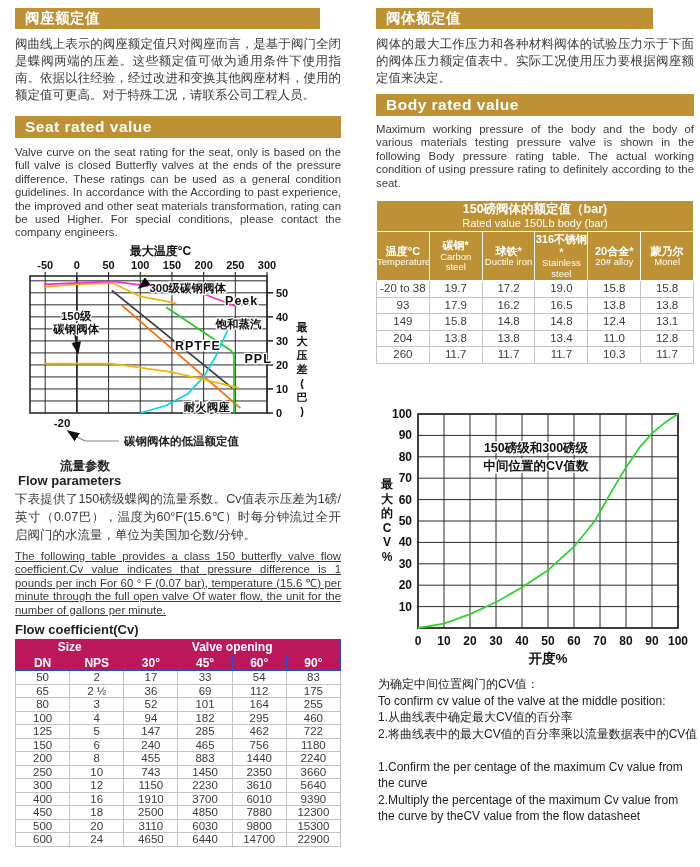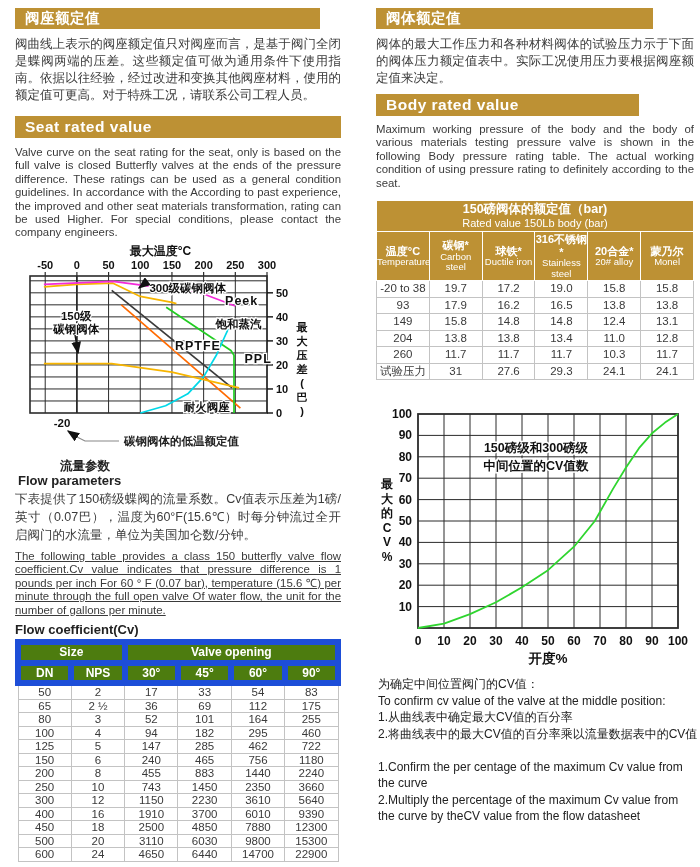"Body rated value" #rb2 { width: 263px -> 318px }
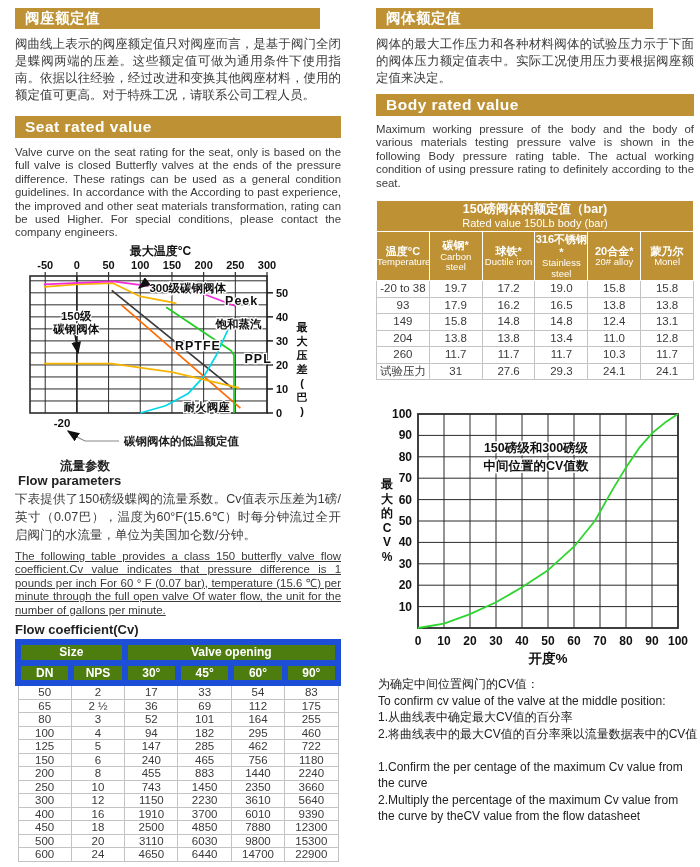"试验压力" tr { html: <tr> <td>试验压力</td> <td>31</td> <td>27.6</td> <td>29.3</td> <td>24.1</td> <td>24.1</td> </tr> -> none }
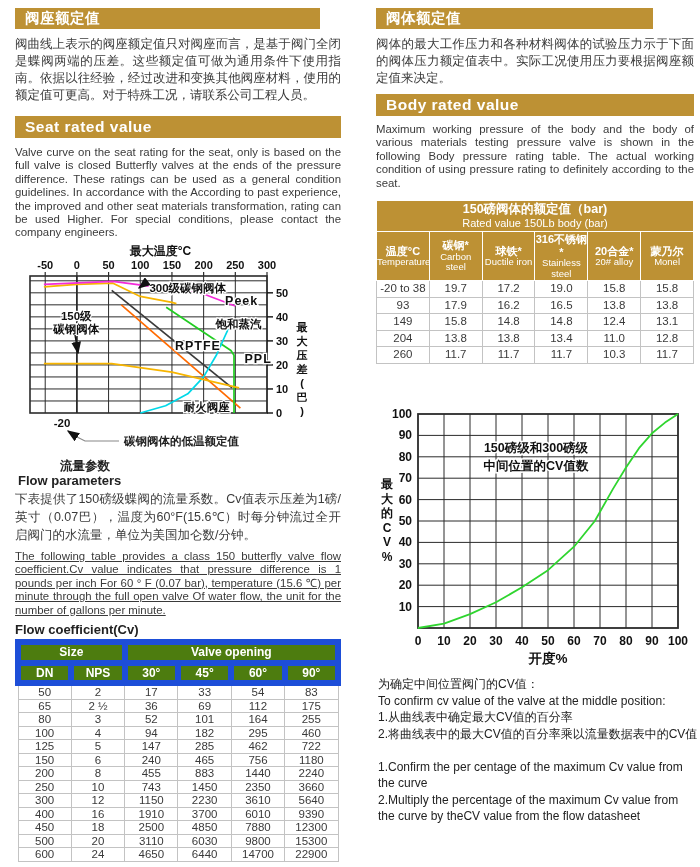"Size" .cvtab th { background: #4d7c0f -> #be185d; border: 6px solid #1d4ed8 -> 1px solid #1d4ed8 }
